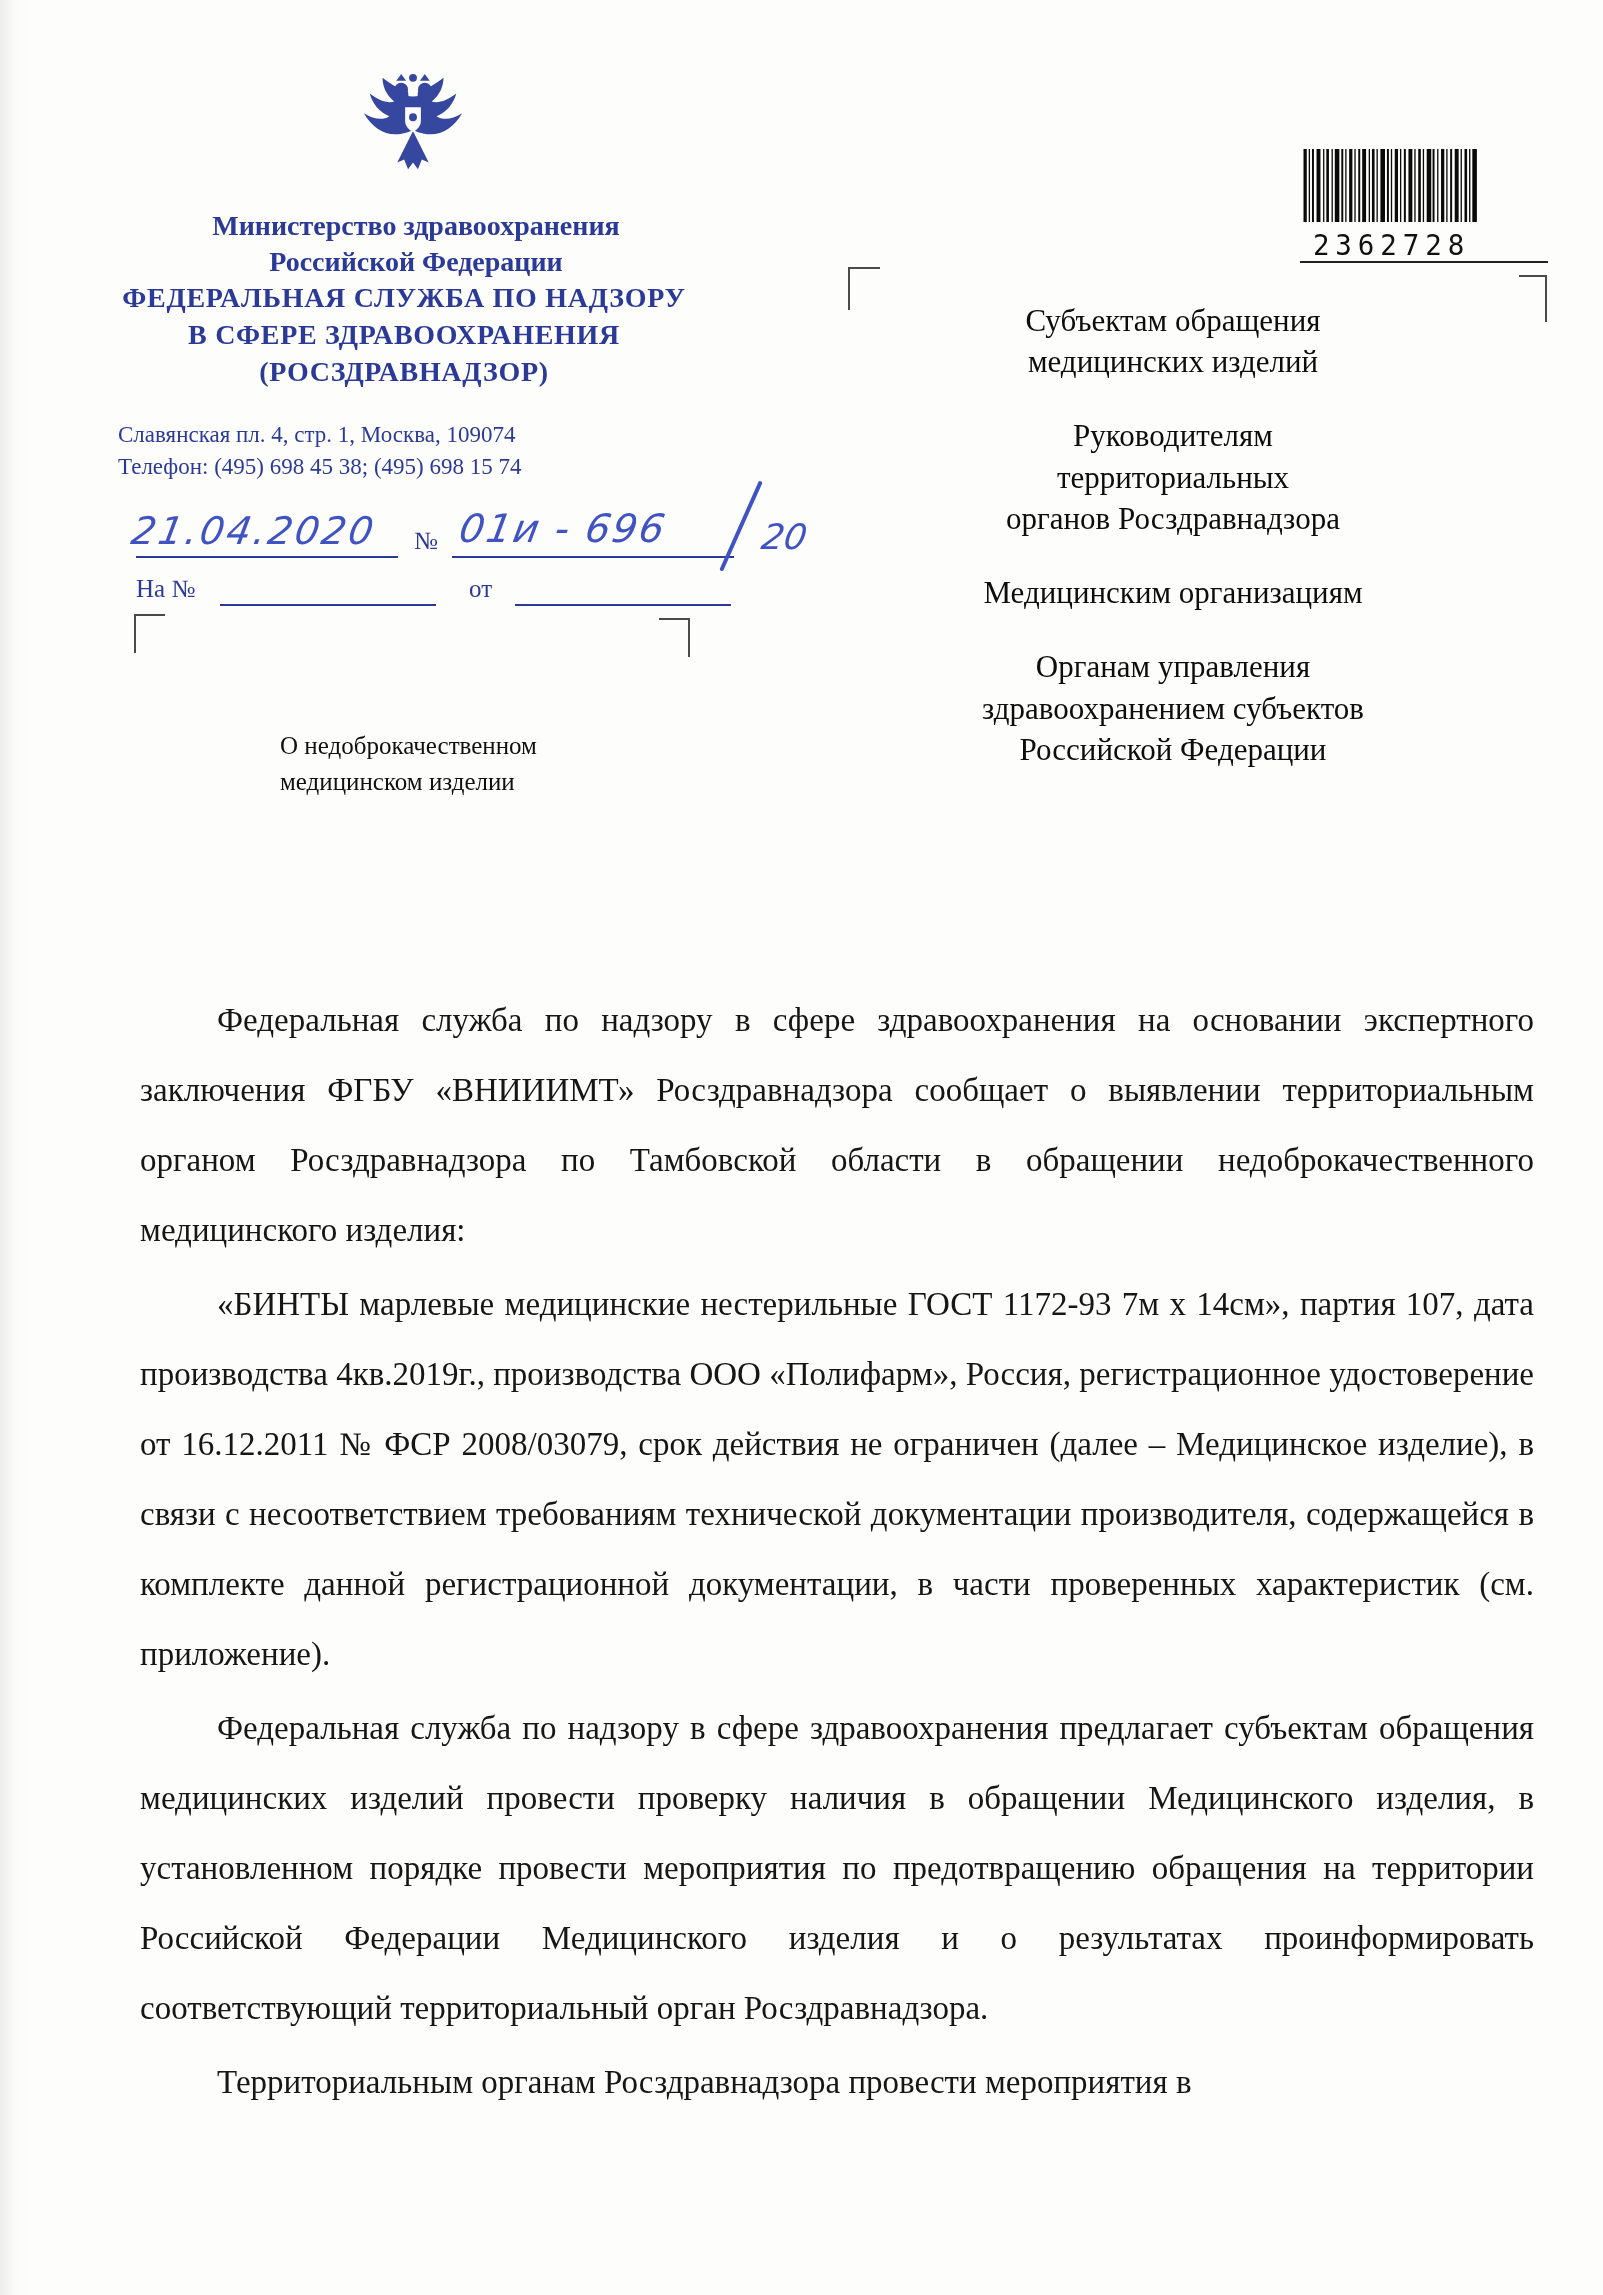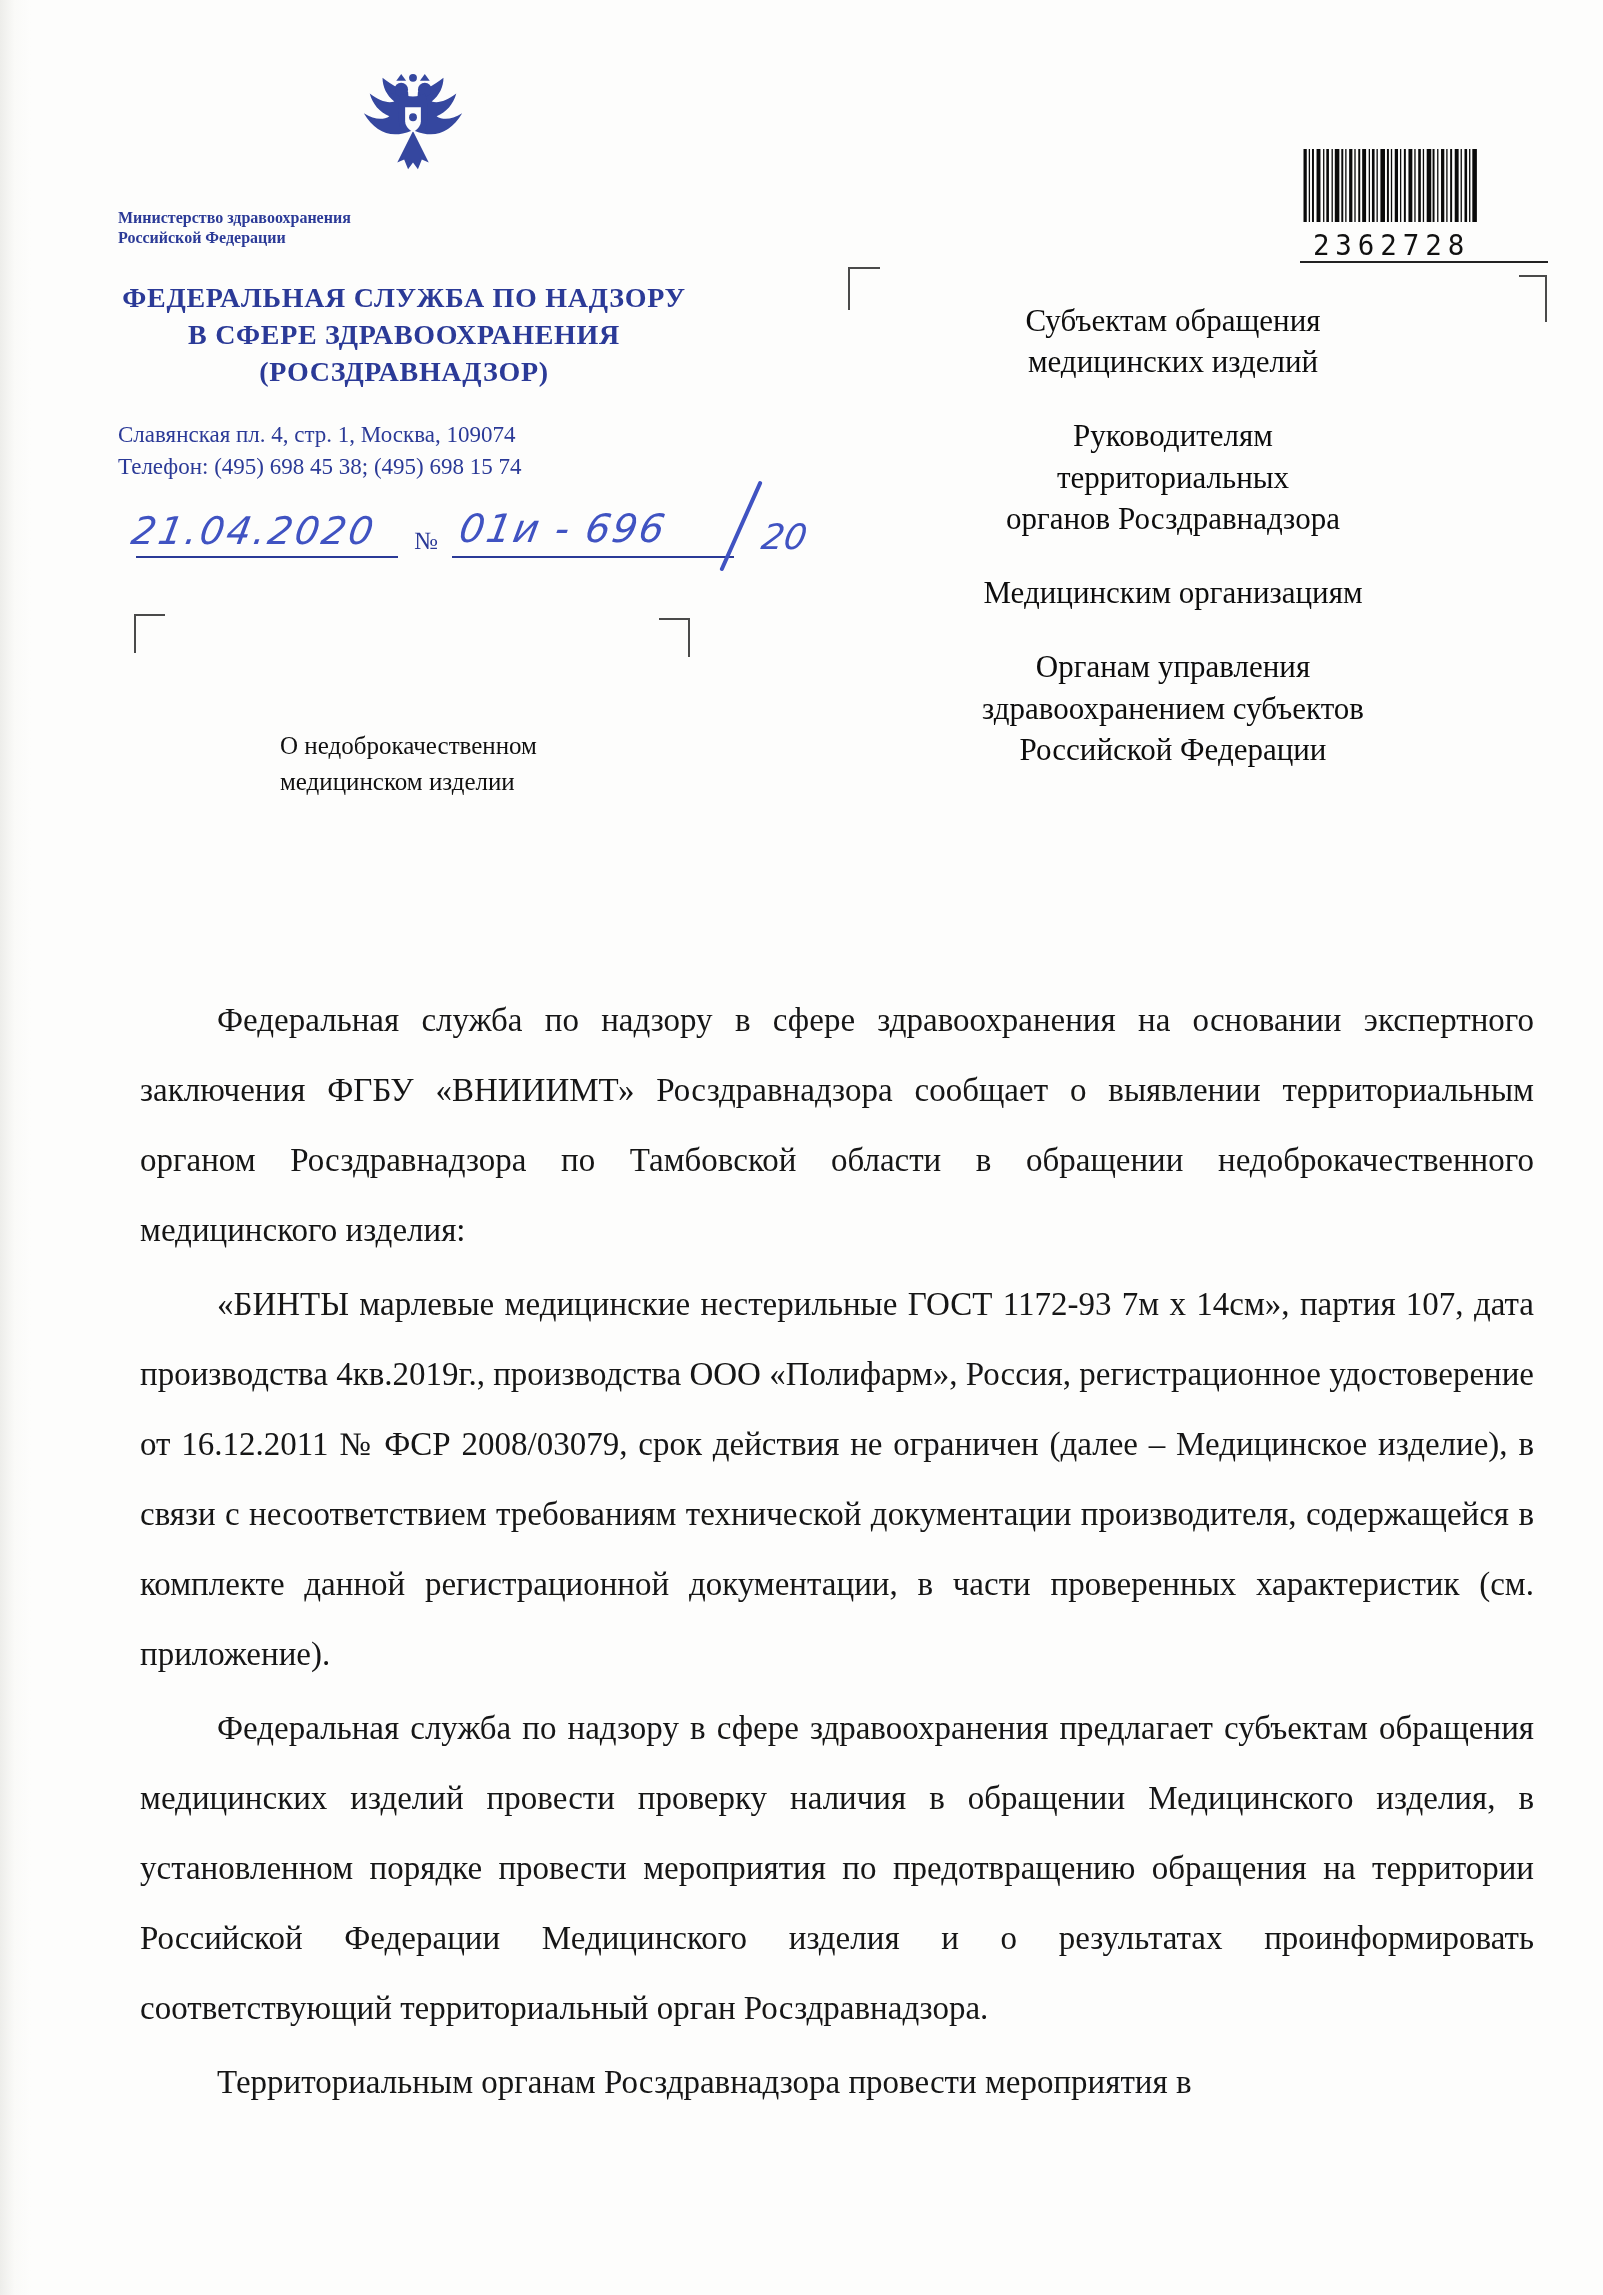"Министерство здравоохранения" .ministry { font-size: 16px -> 28px; text-align: left -> center }
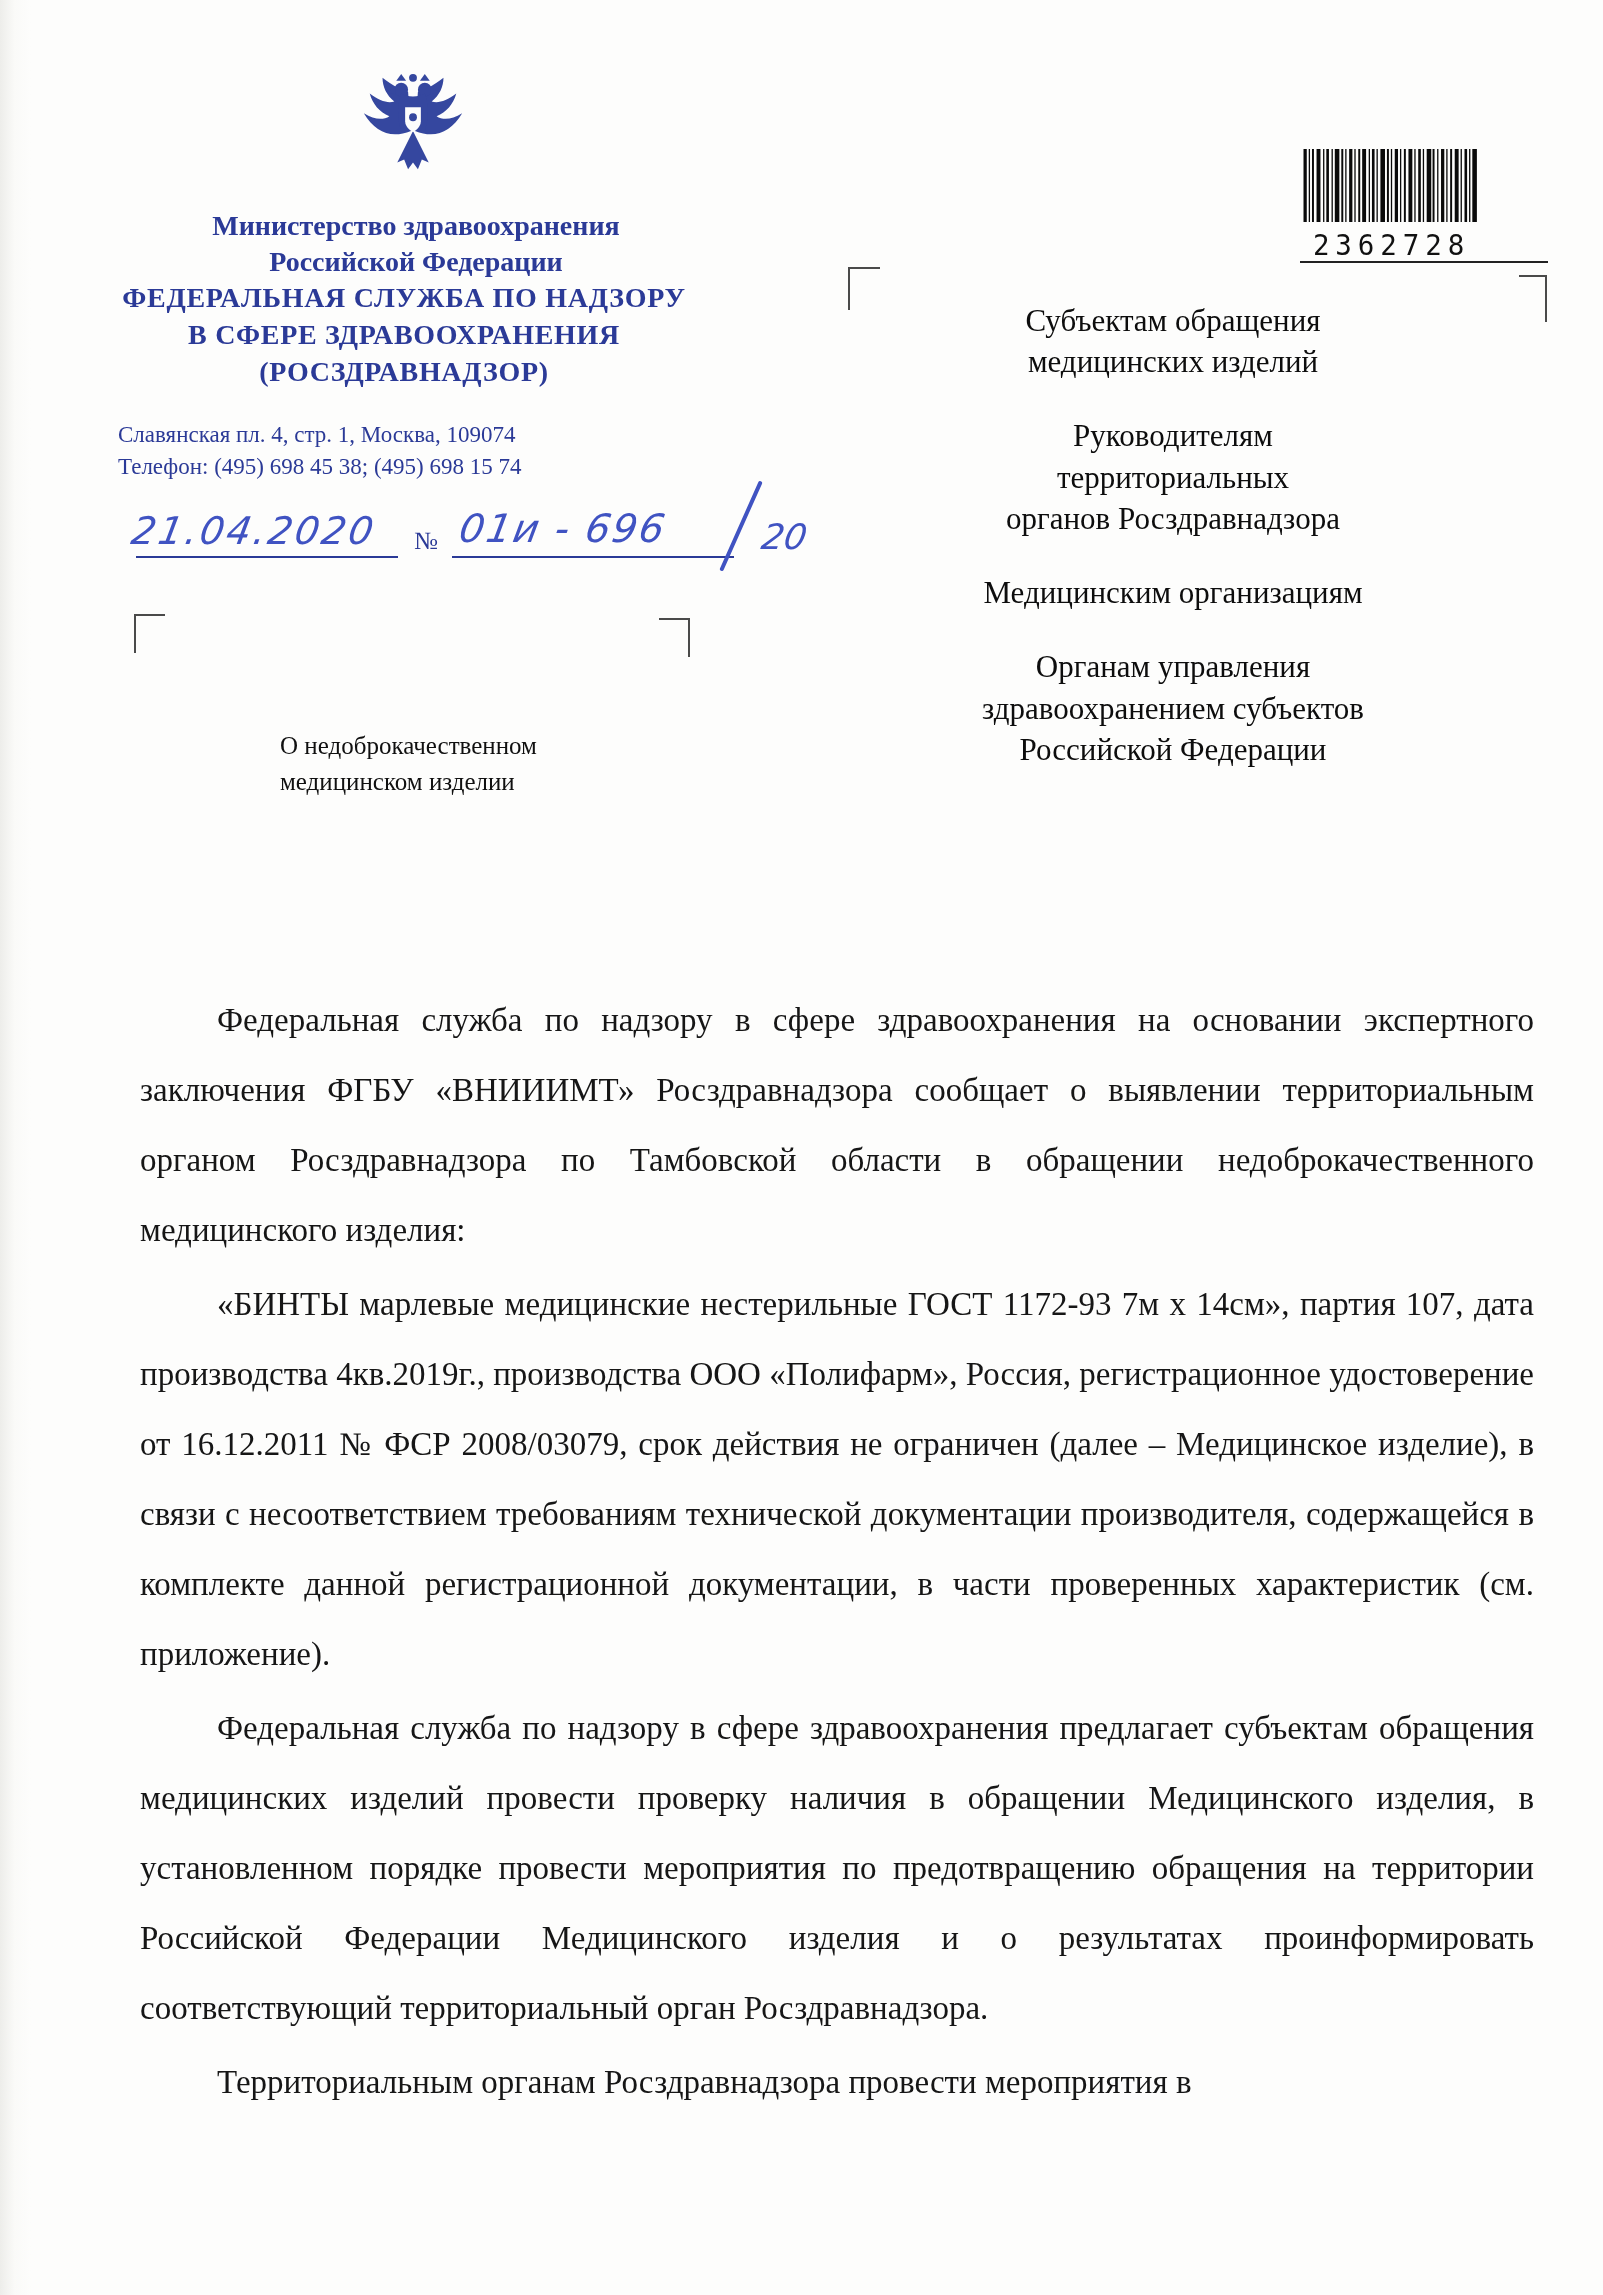"На №" div.naline { html: none -> <div> <span>На №</span> <div></div> <span>от</span> <div></div> </div> }
